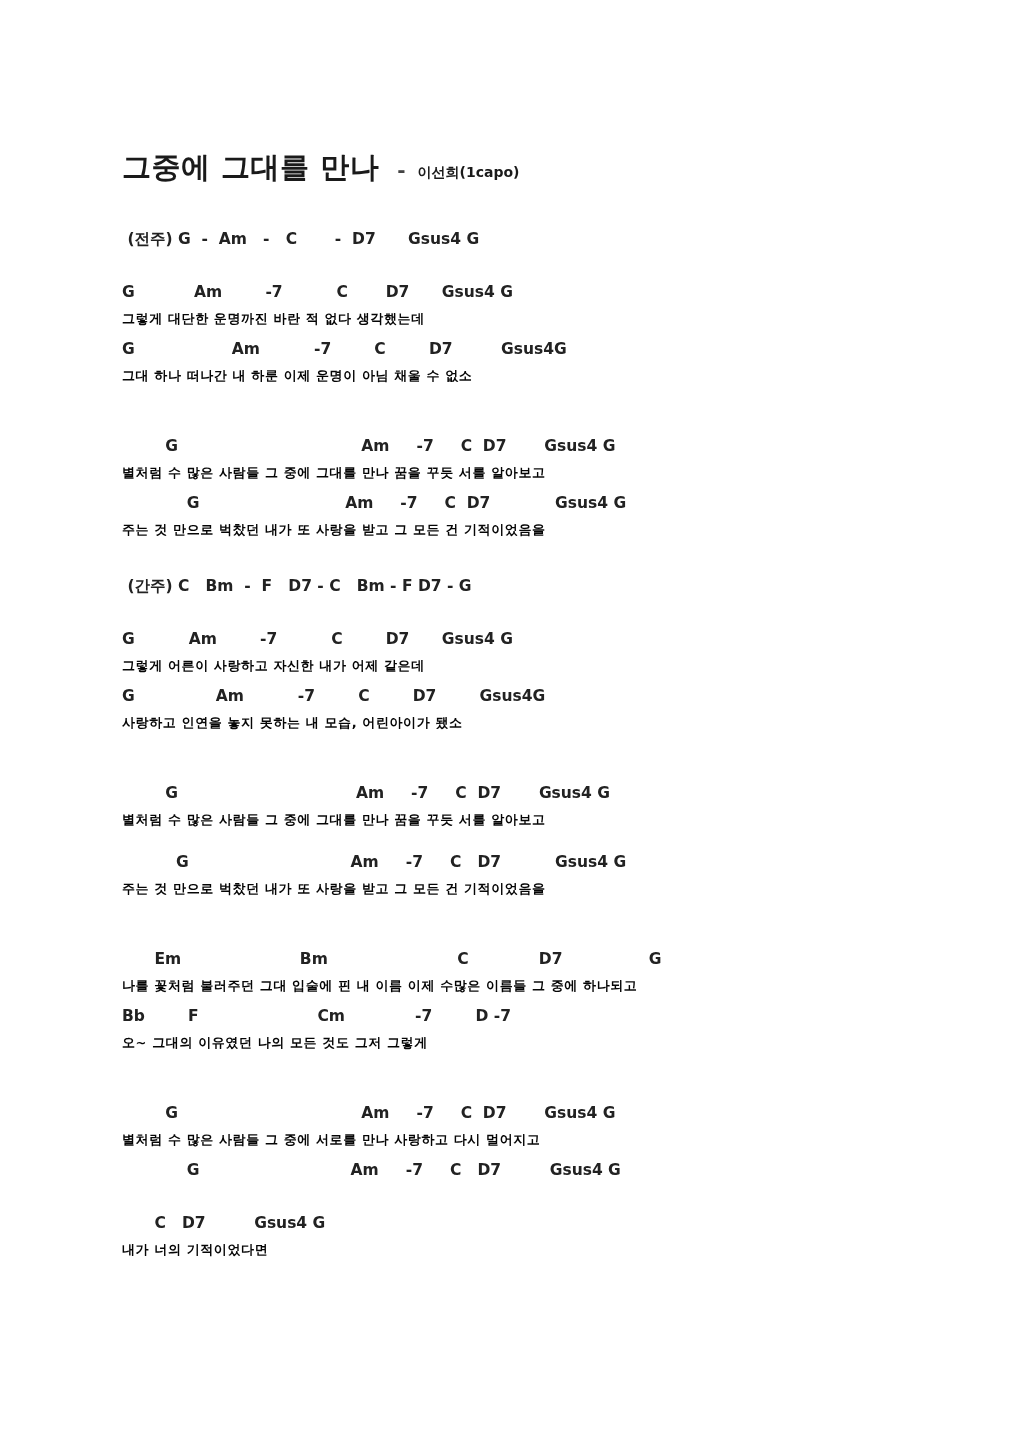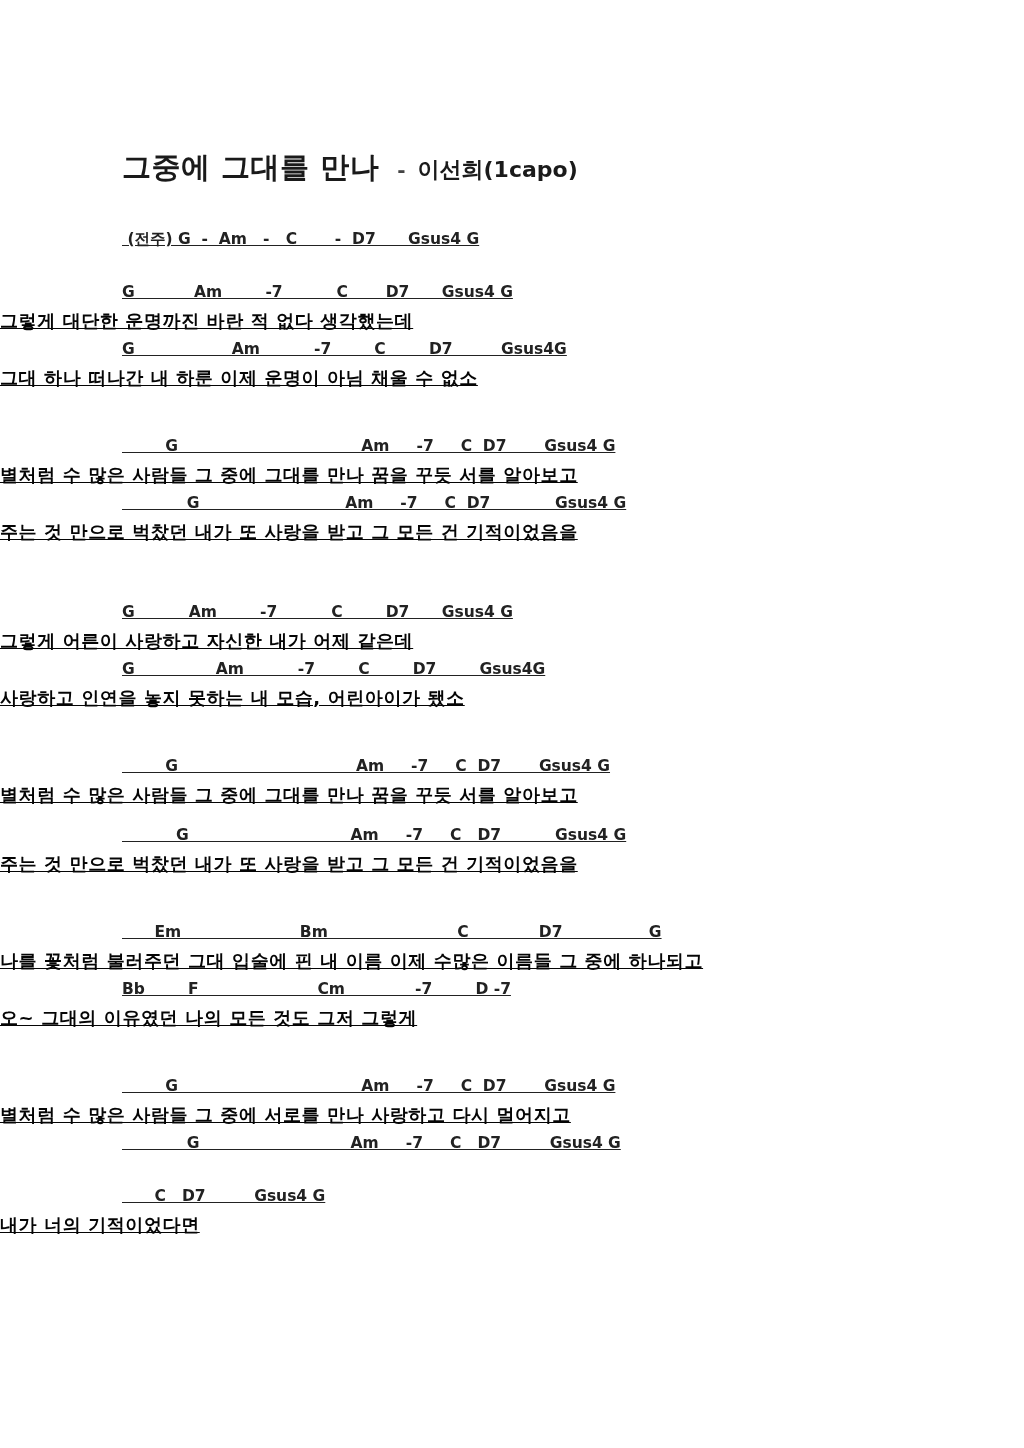"이선희(1capo)" .artist { font-size: 22px -> 14px }
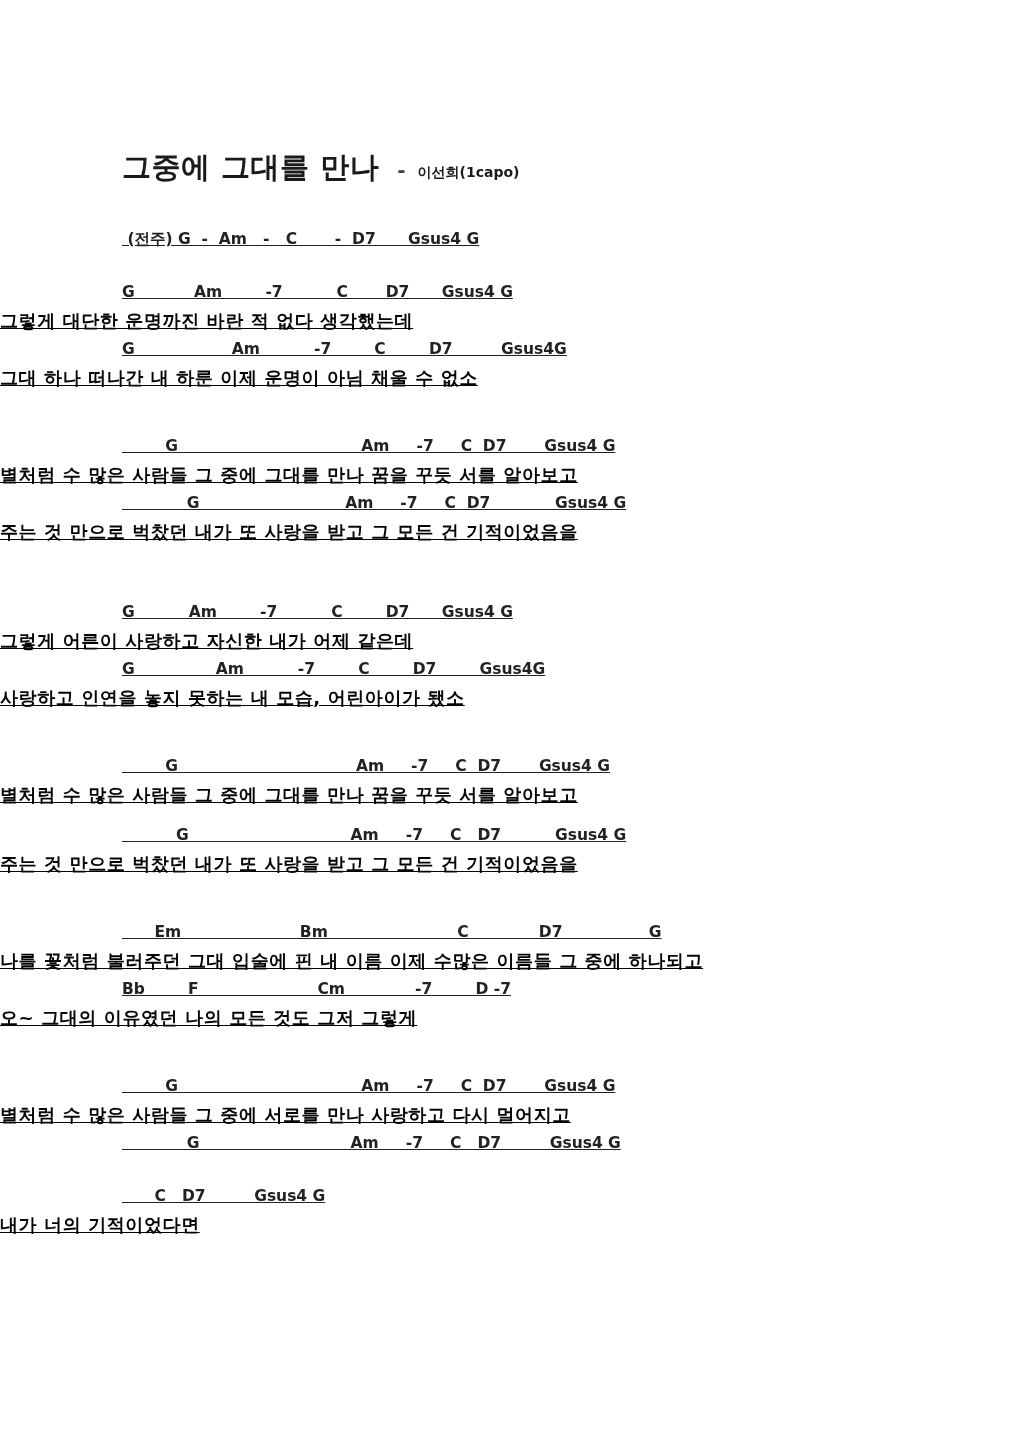"(전주) G - Am -" .line { text-decoration: underline -> none }
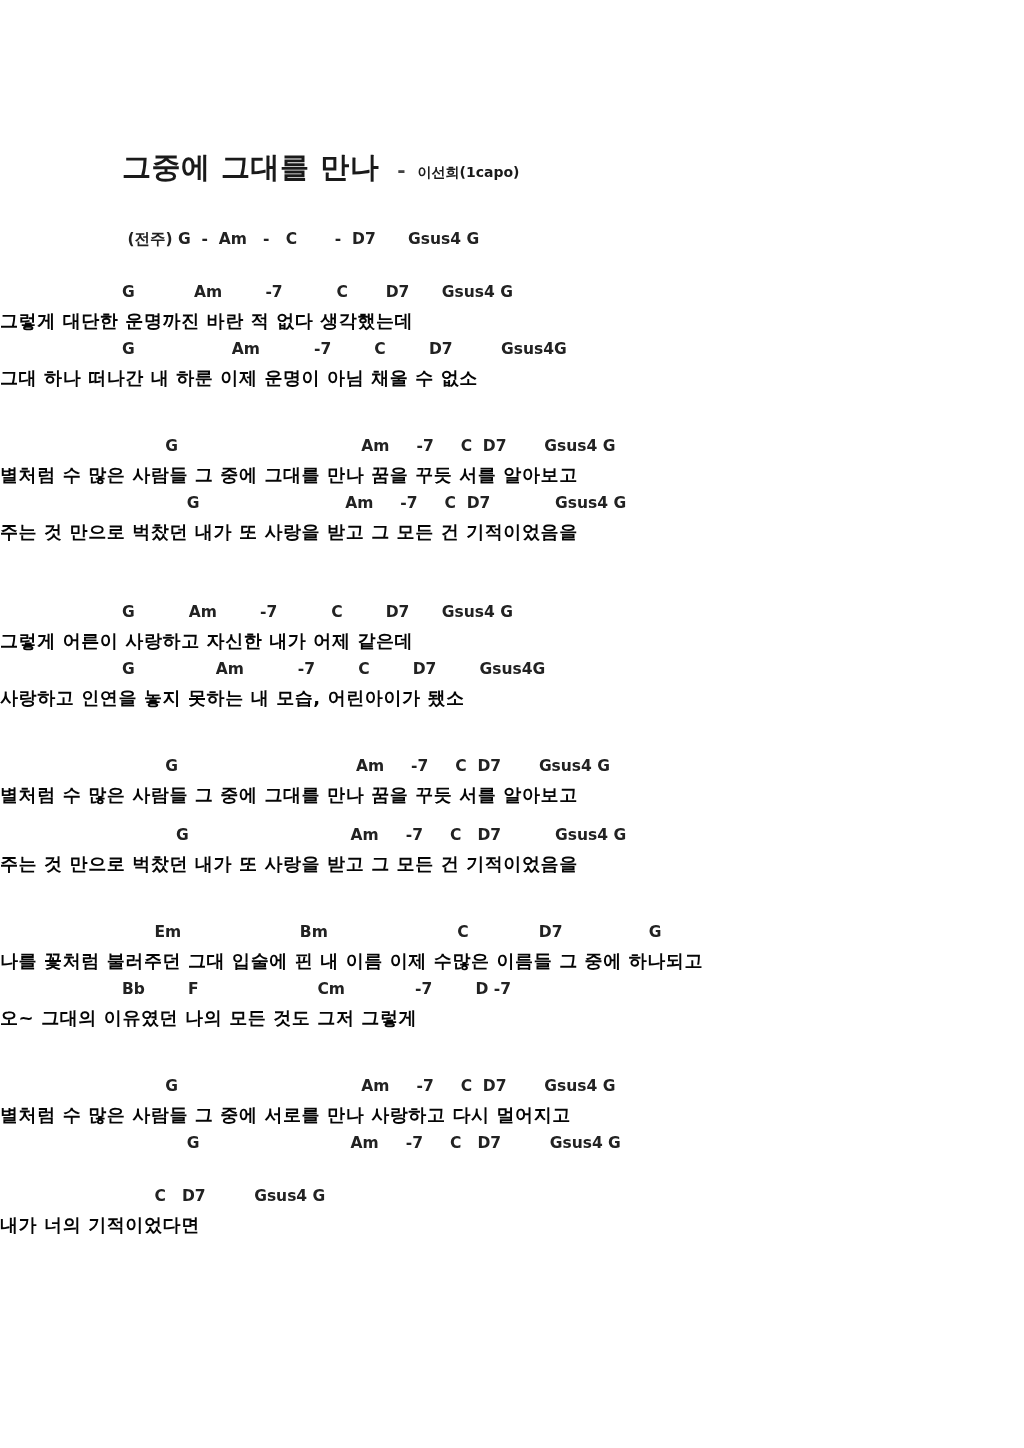"그렇게 대단한 운명까진 바란 적" .lyric { font-size: 18px -> 13px; padding-left: none -> 122px }
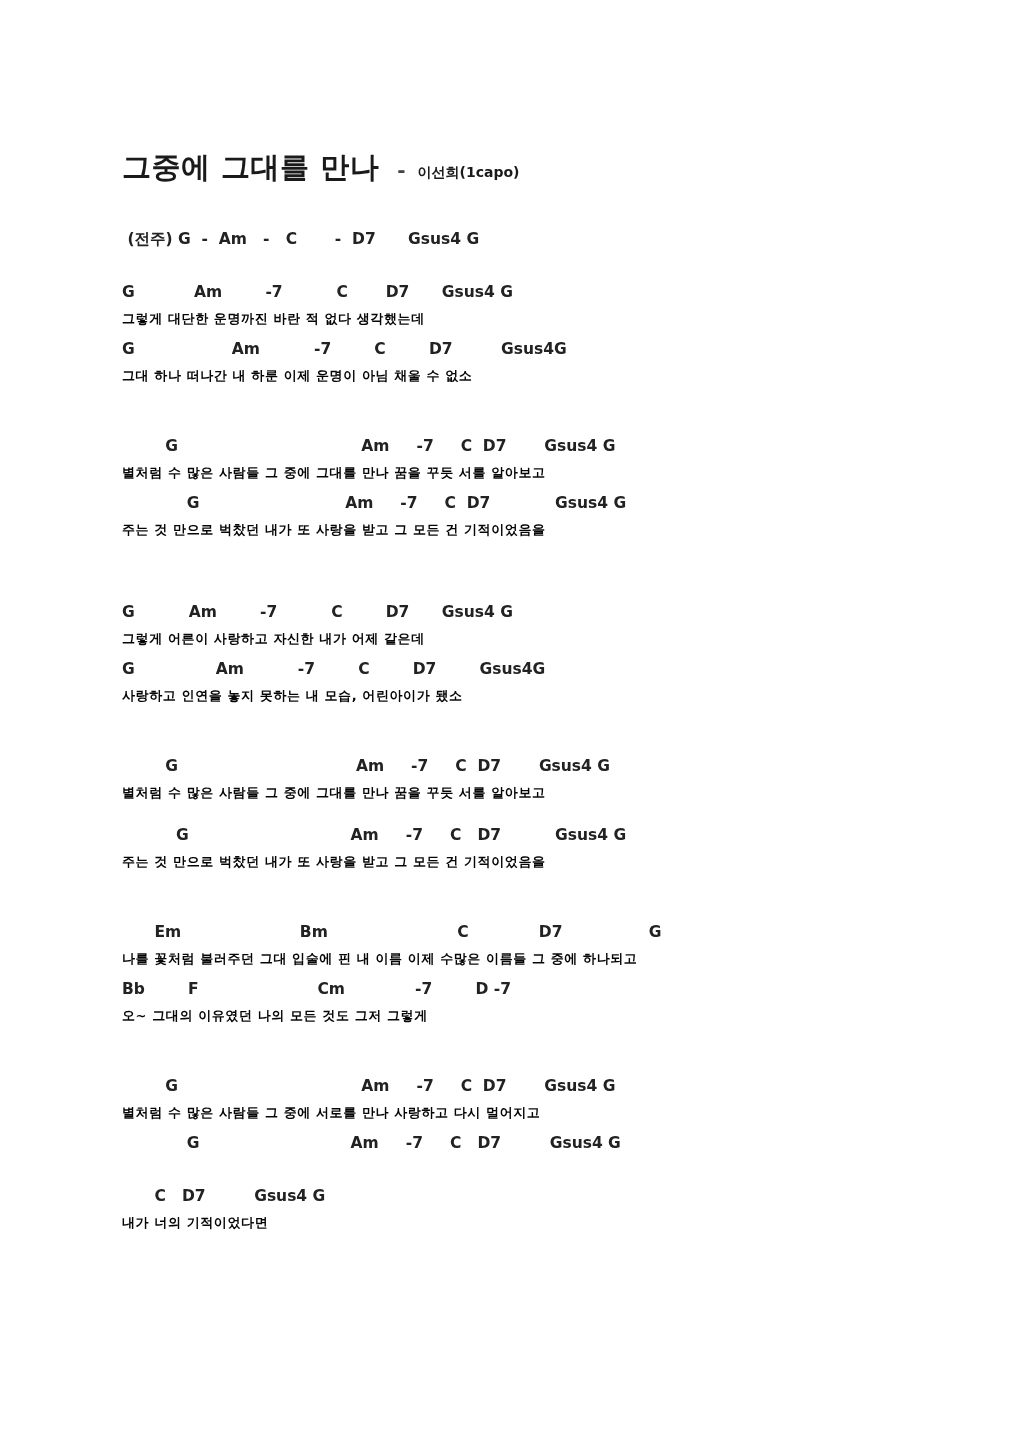"(간주) C Bm - F" div.line { html: none -> <div> (간주) C Bm - F D7 - C Bm - F D7 - G</div> }
